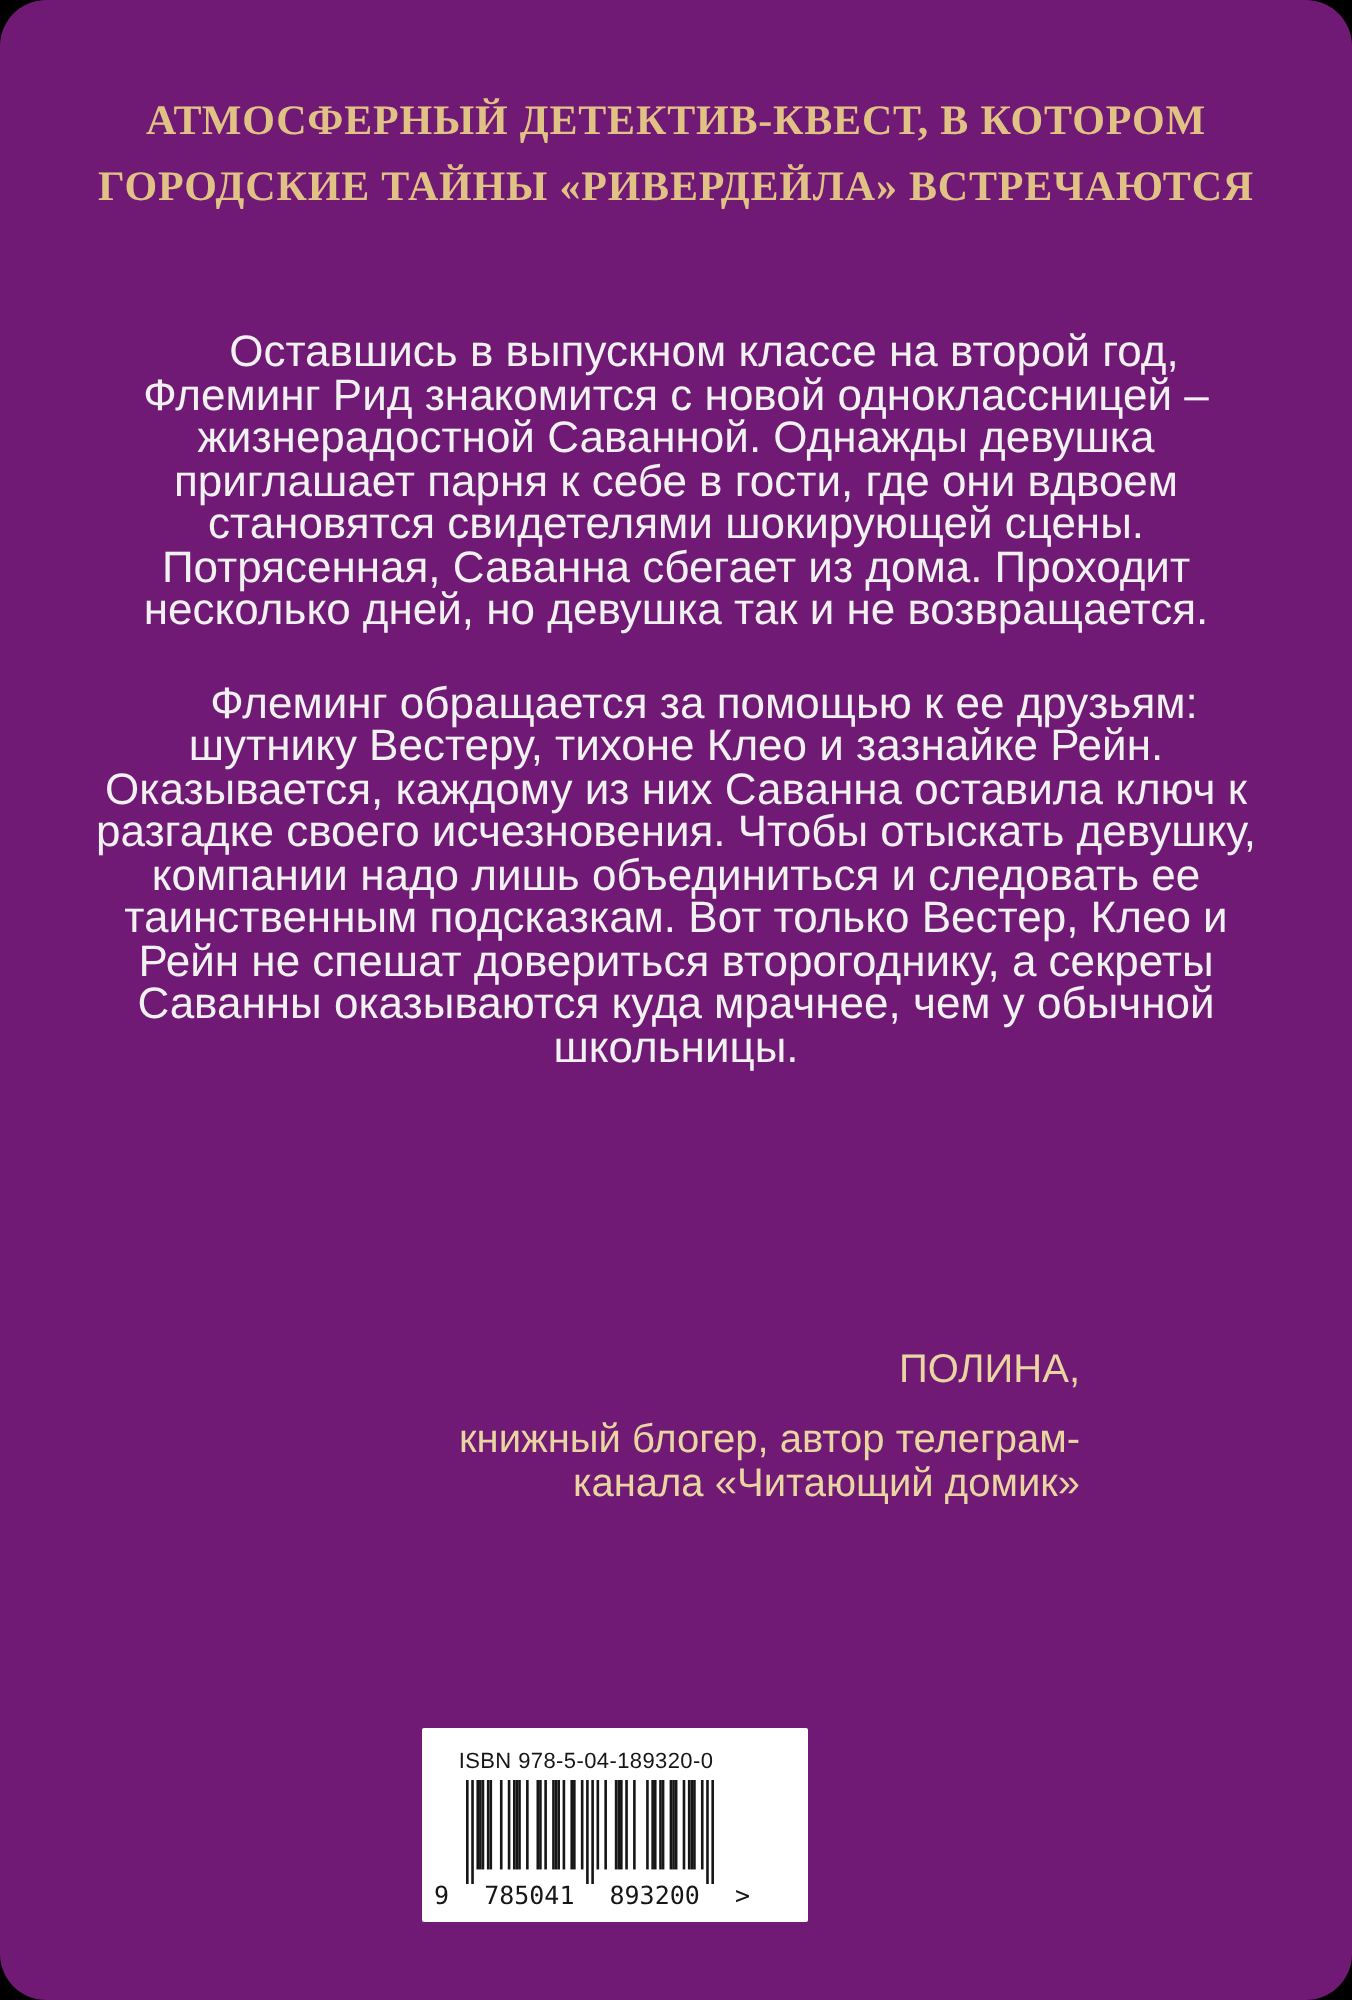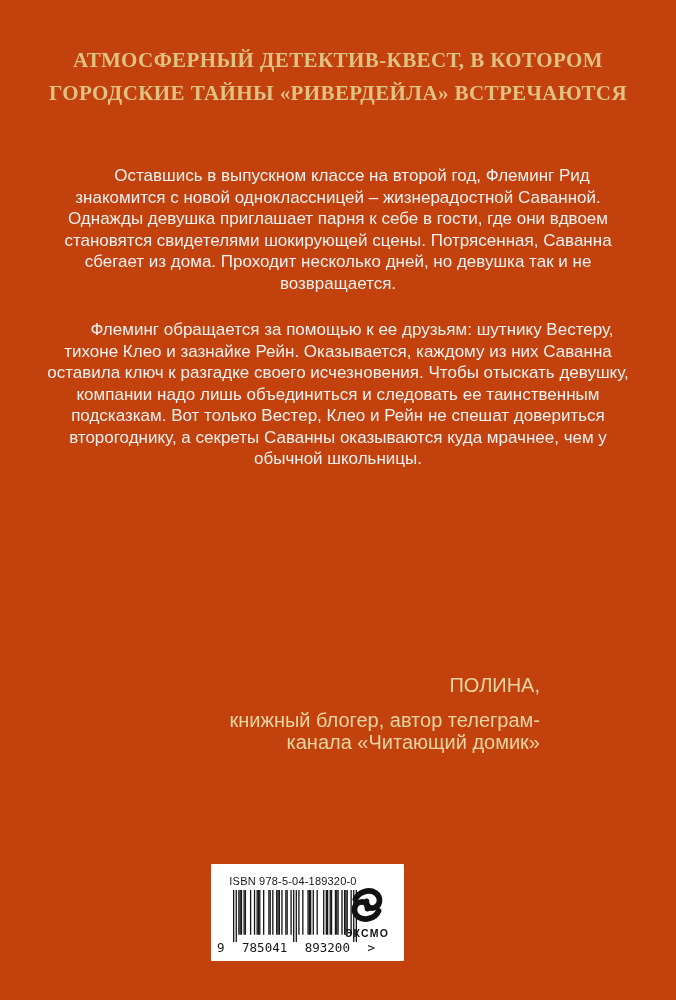"АТМОСФЕРНЫЙ ДЕТЕКТИВ-КВЕСТ, В КОТОРОМ" div.cover { background: #c2410c -> #701a75; border-radius: none -> 23px }
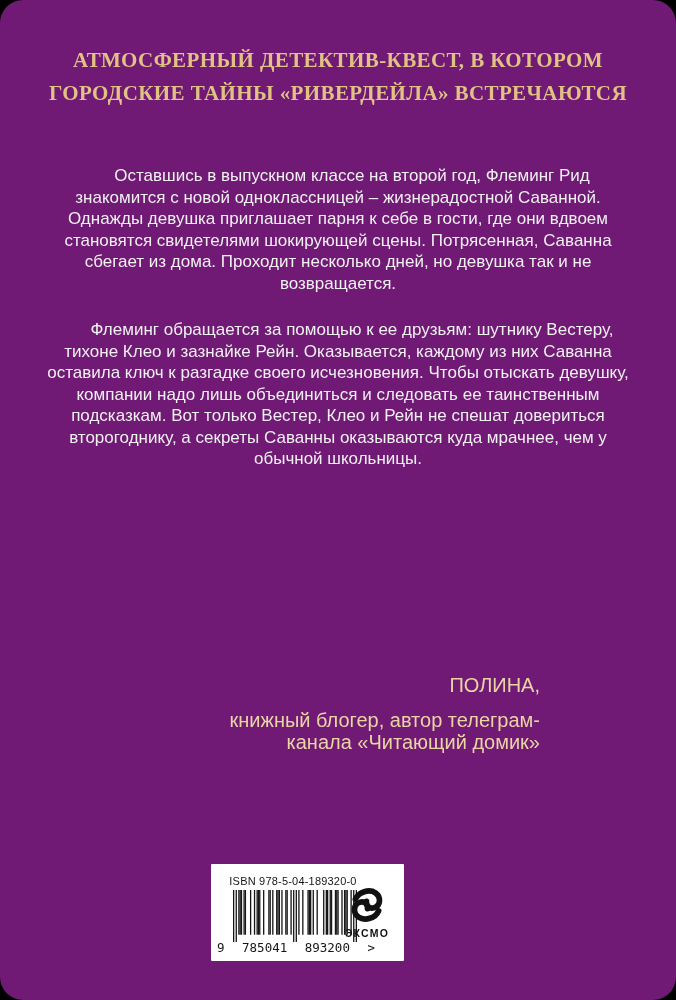"Оставшись в выпускном классе на" .synopsis { font-size: 17px -> 22px }
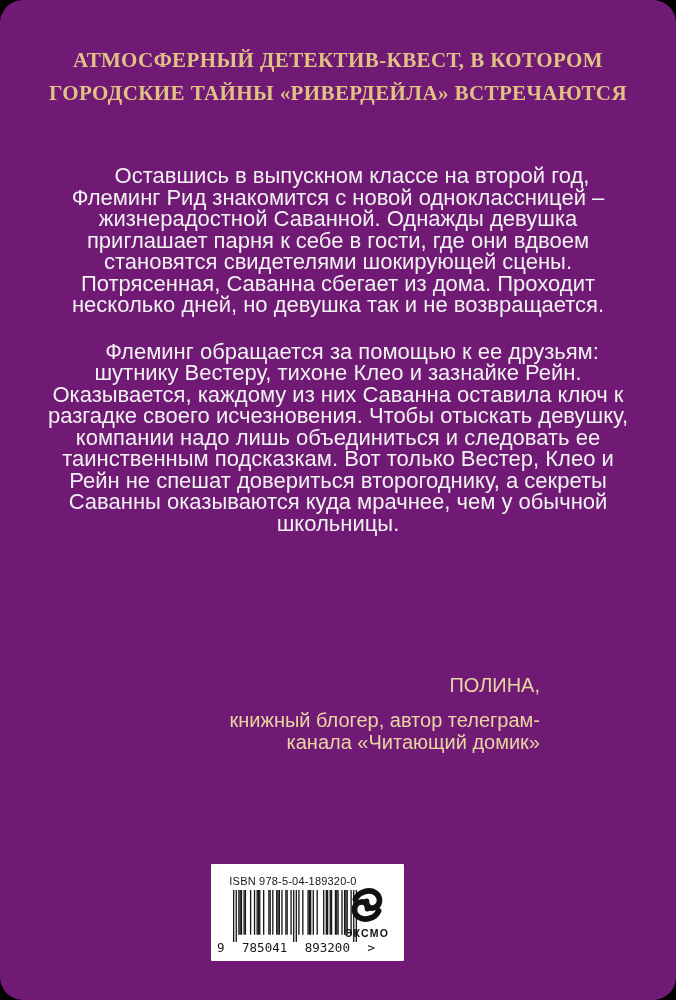"ЭКСМО" div.publisher { html: <div> <svg> <path></path> <path></path> </svg> <div>ЭКСМО</div> </div> -> none }
